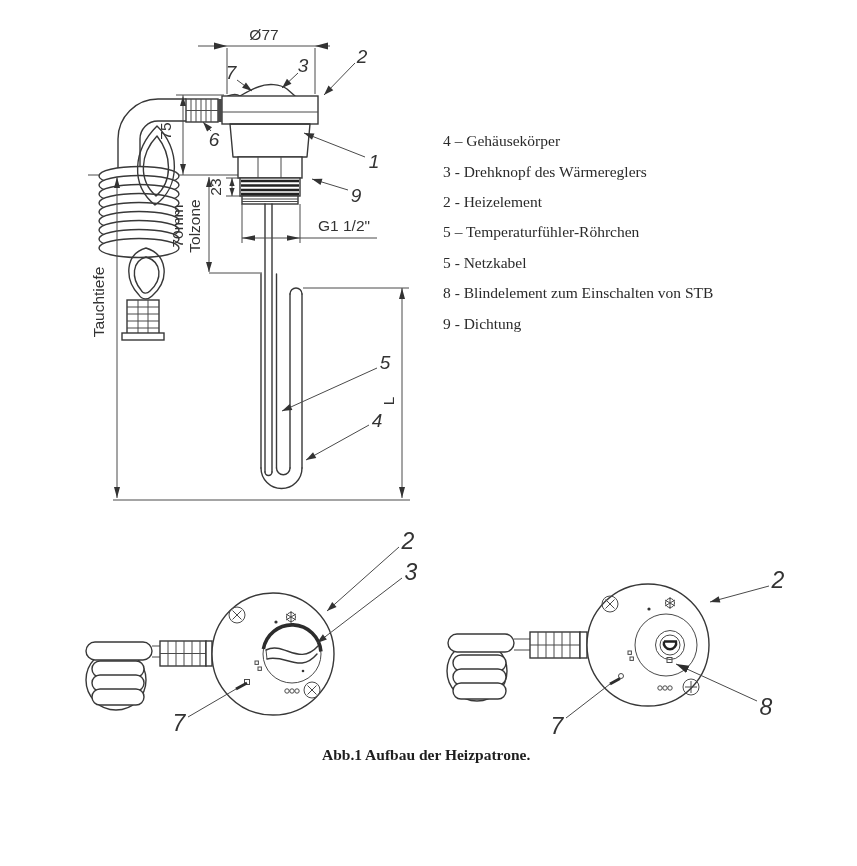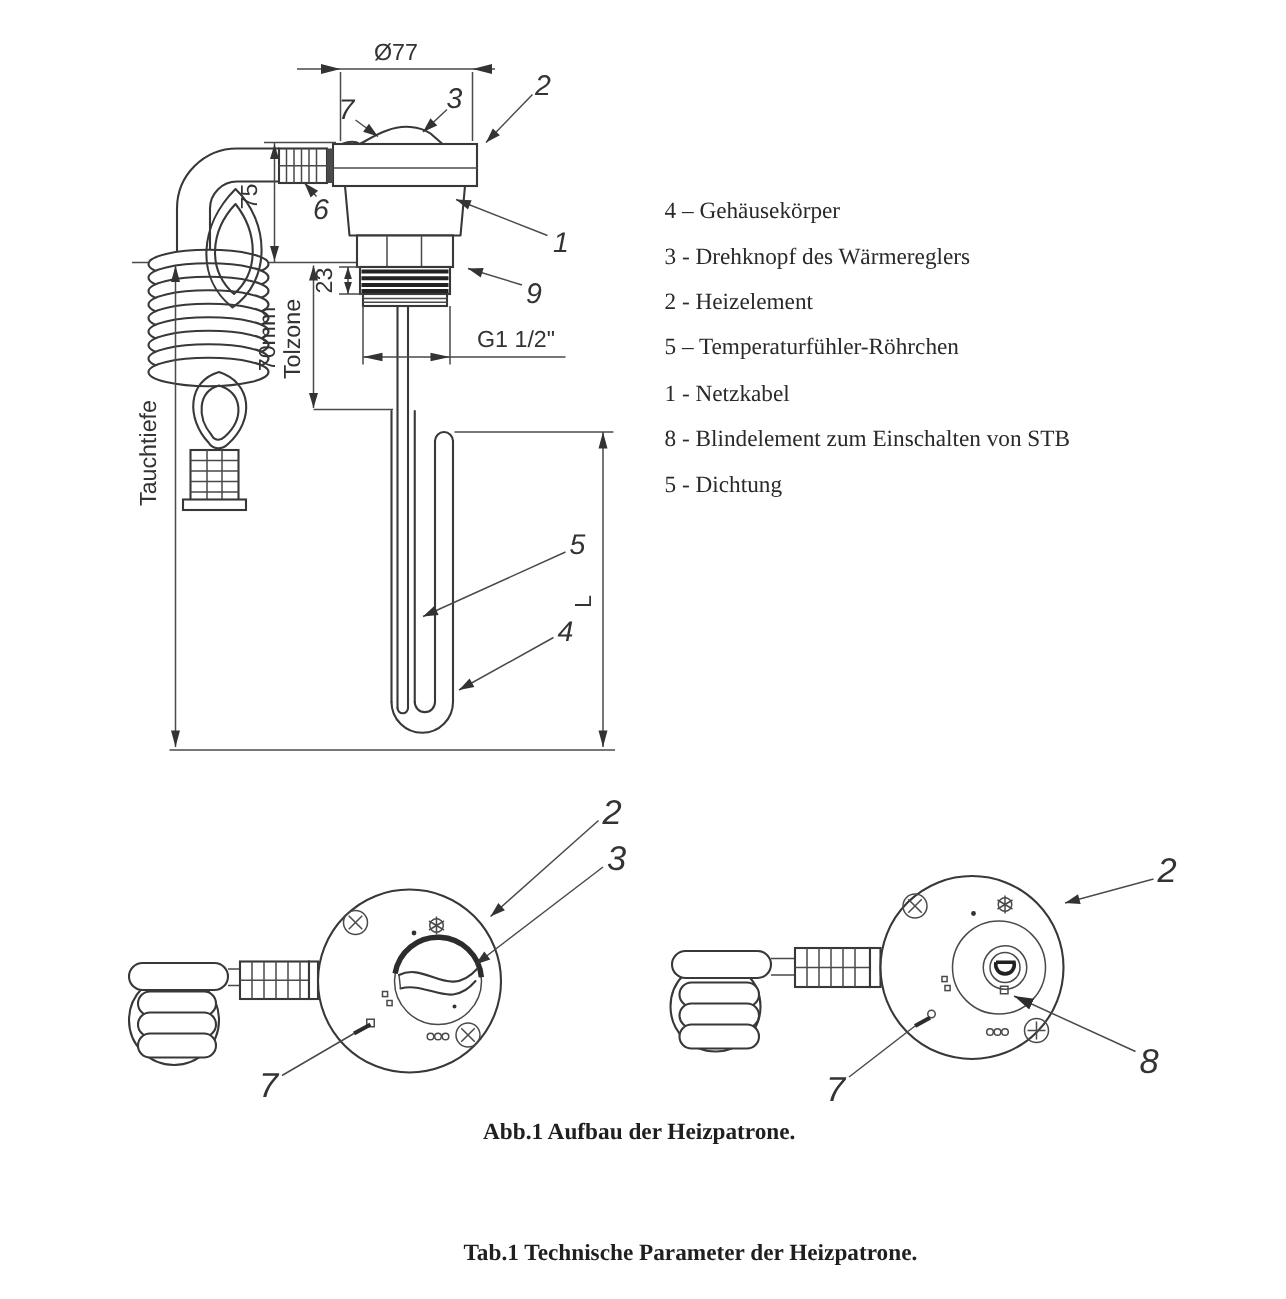"1 - Netzkabel" div.li { text: 1 -> 5 }
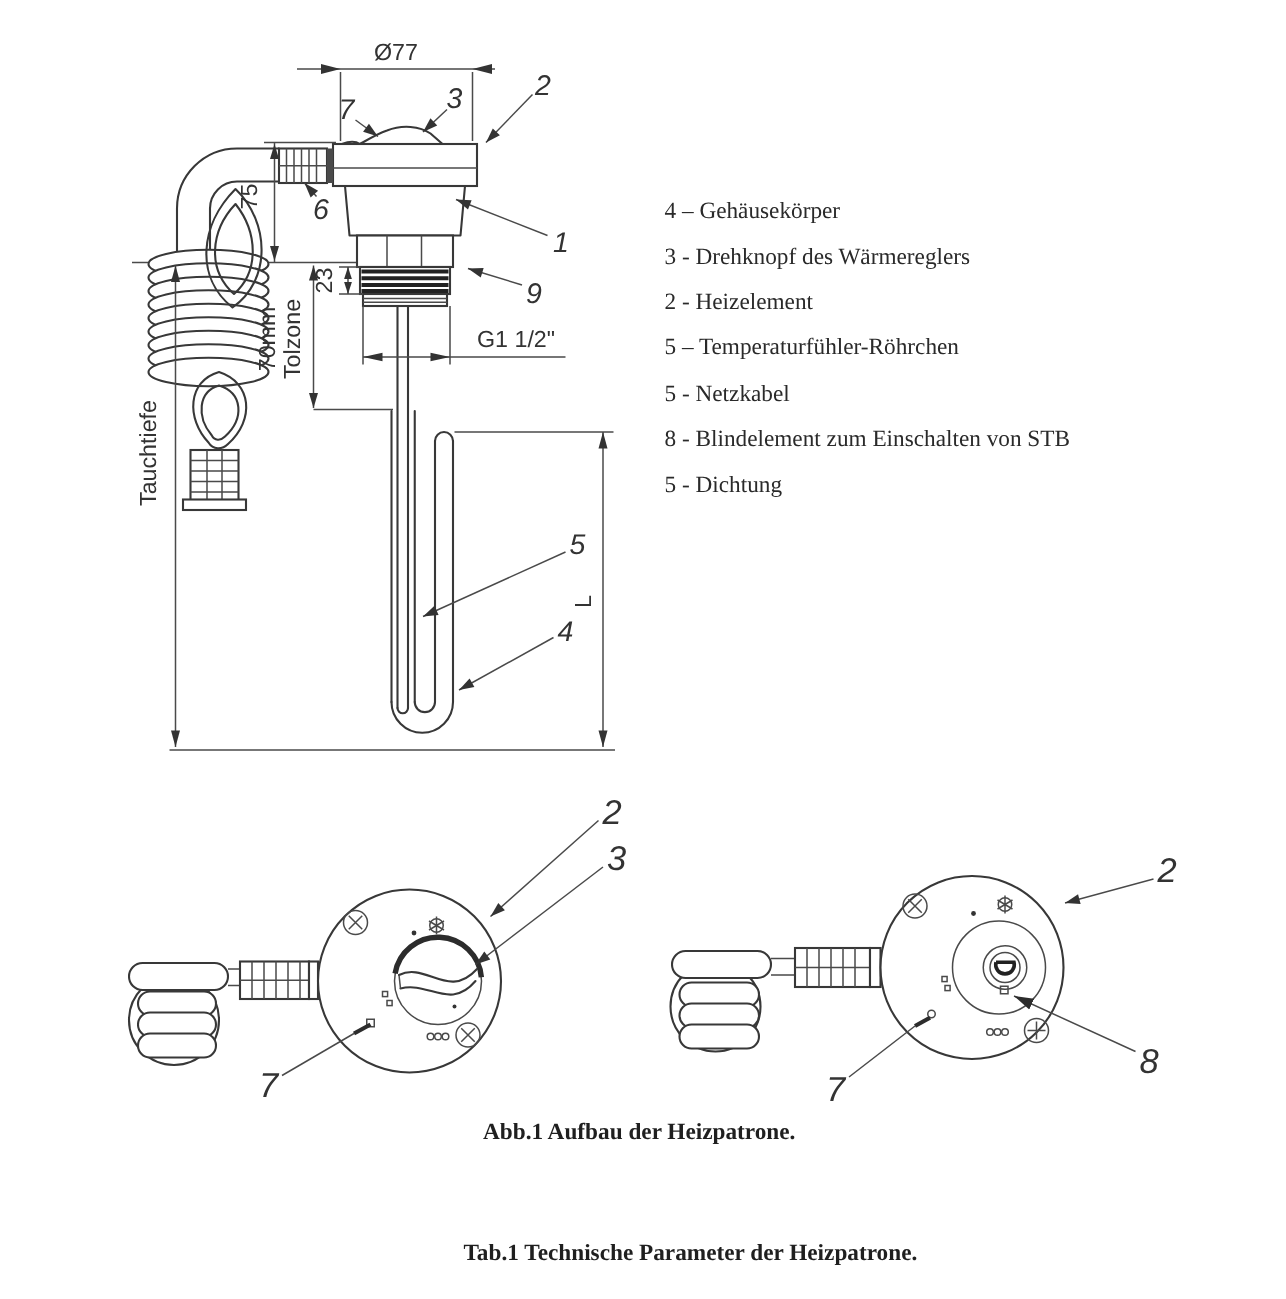"5 - Dichtung" div.li { text: 5 -> 9 }
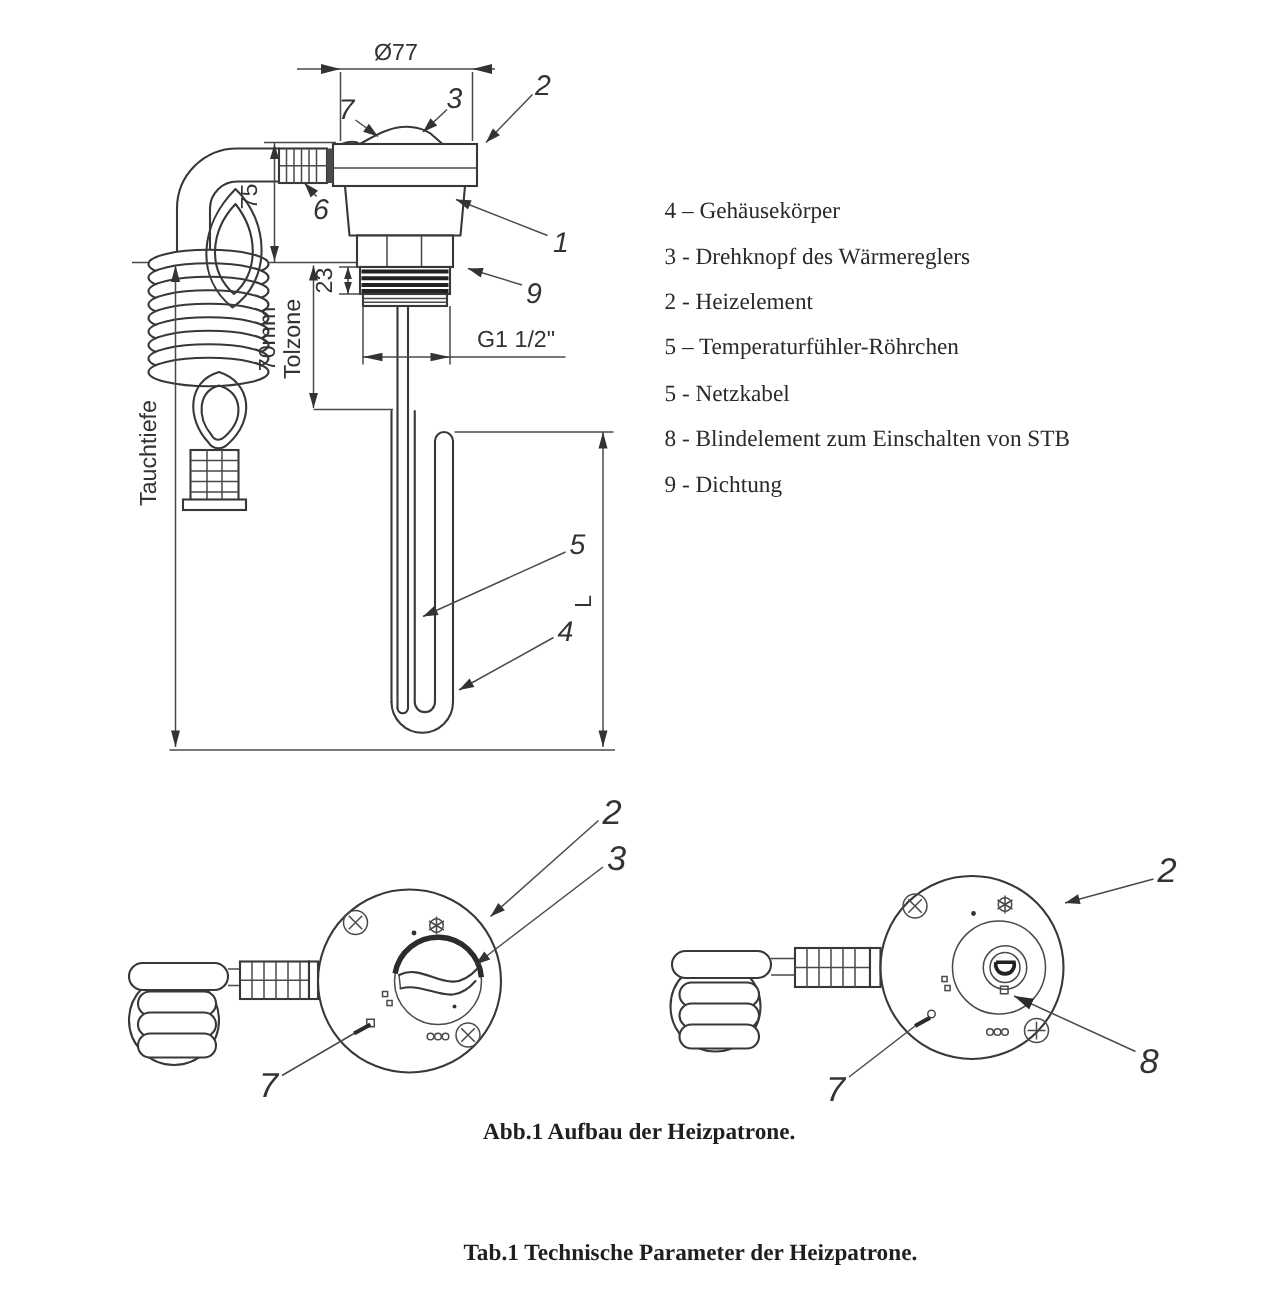"Tab.1 Technische Parameter der" div.cap { html: <div>Tab.1 Technische Parameter der Heizpatrone.</div> -> none }
